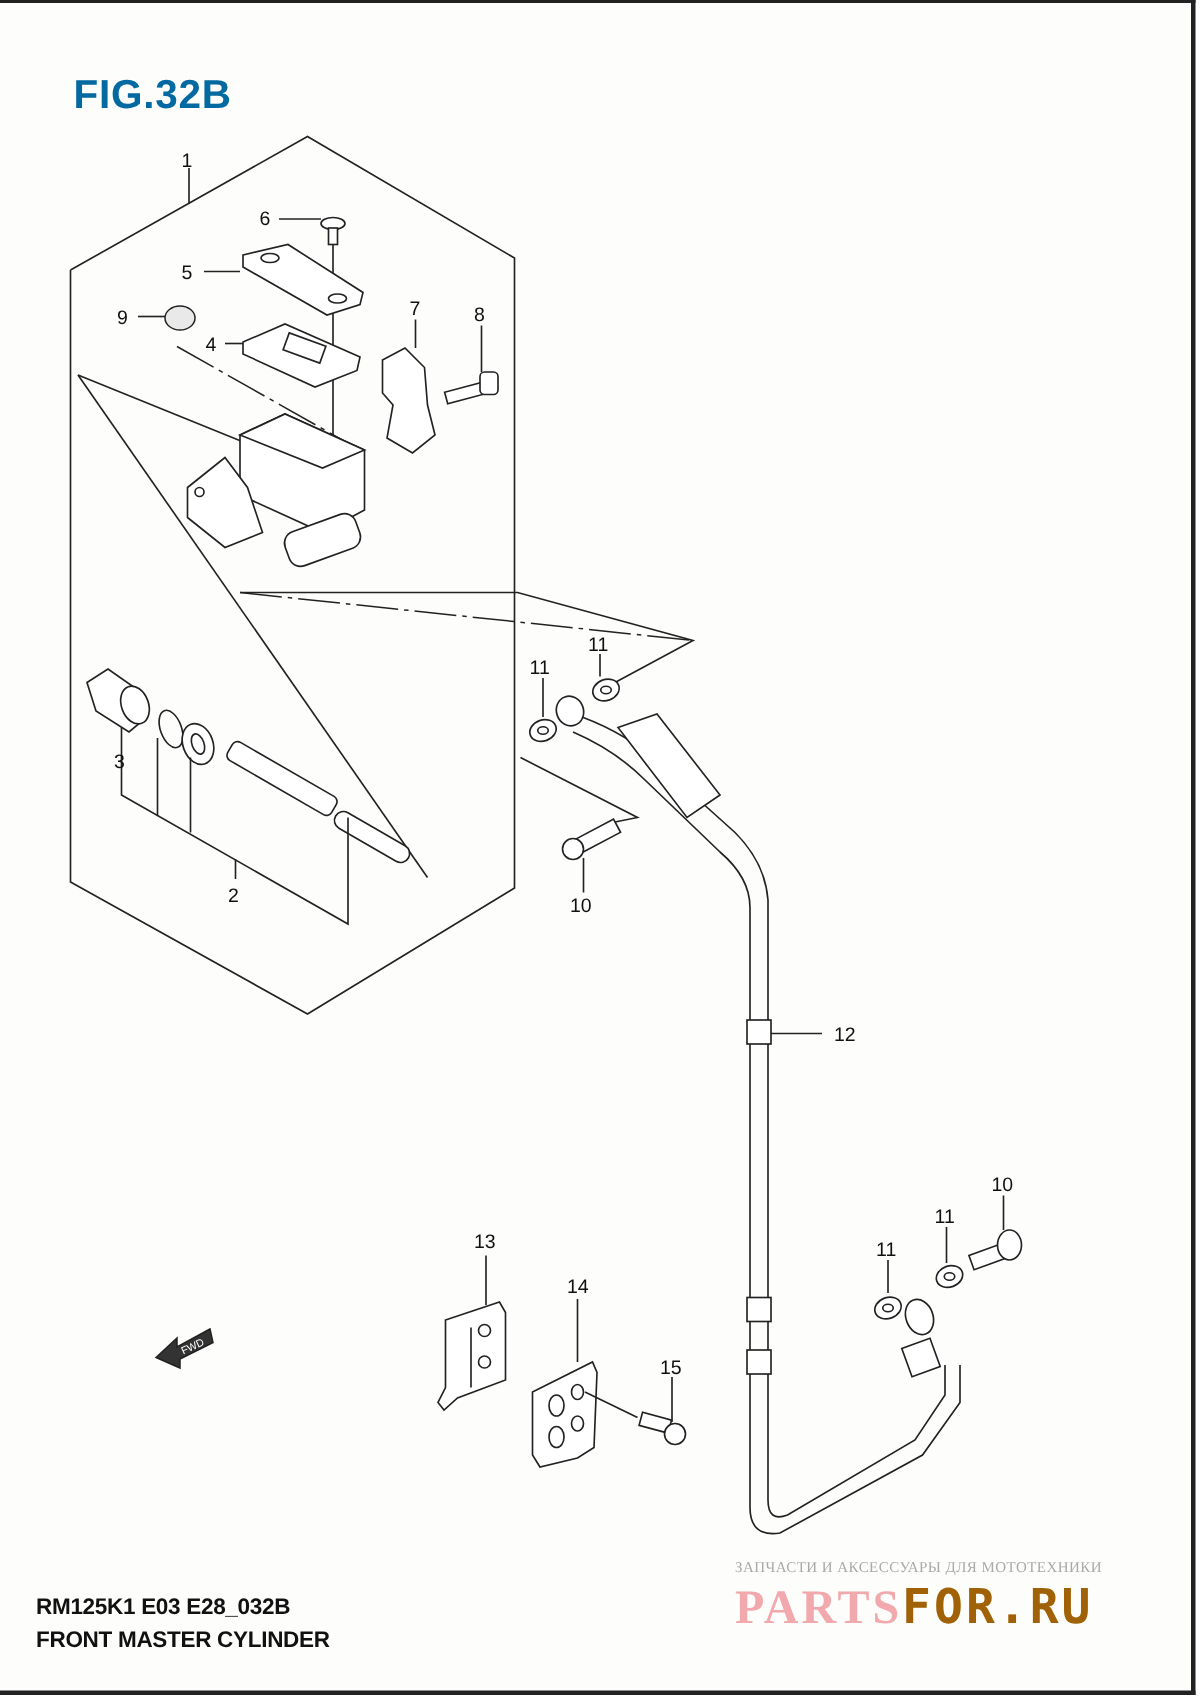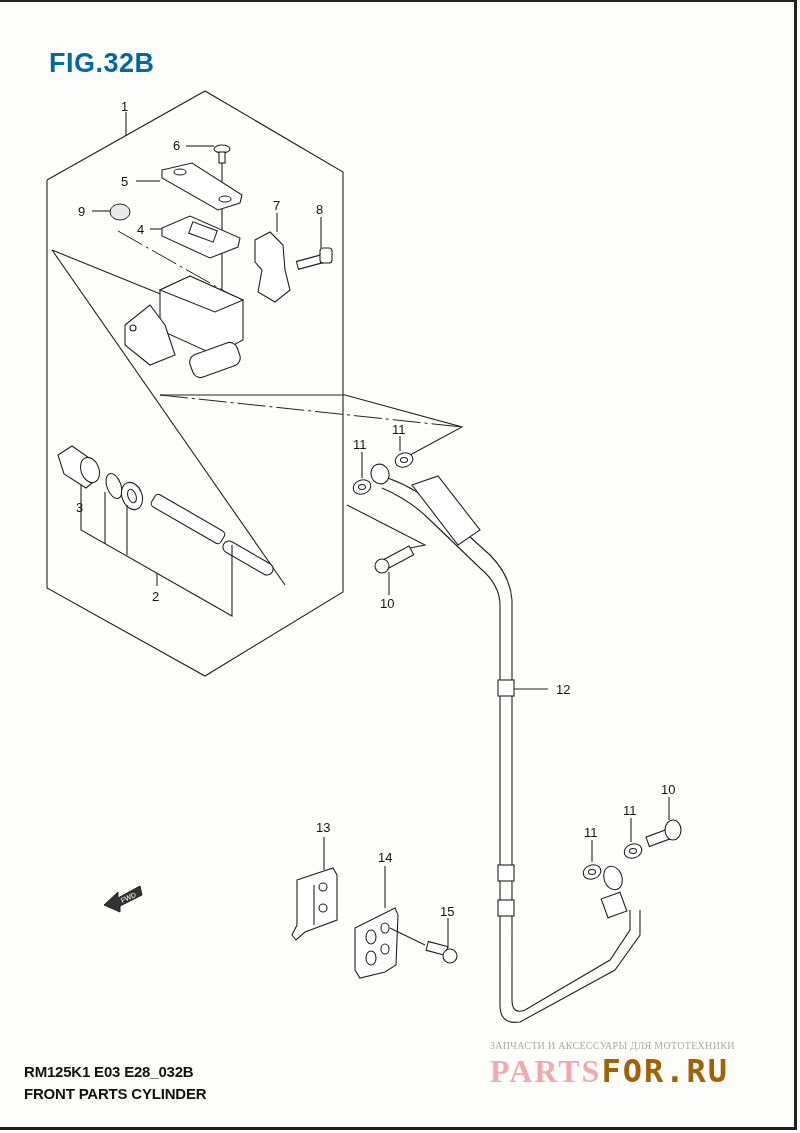"FRONT PARTS CYLINDER" div.footer-line { text: PARTS -> MASTER }
